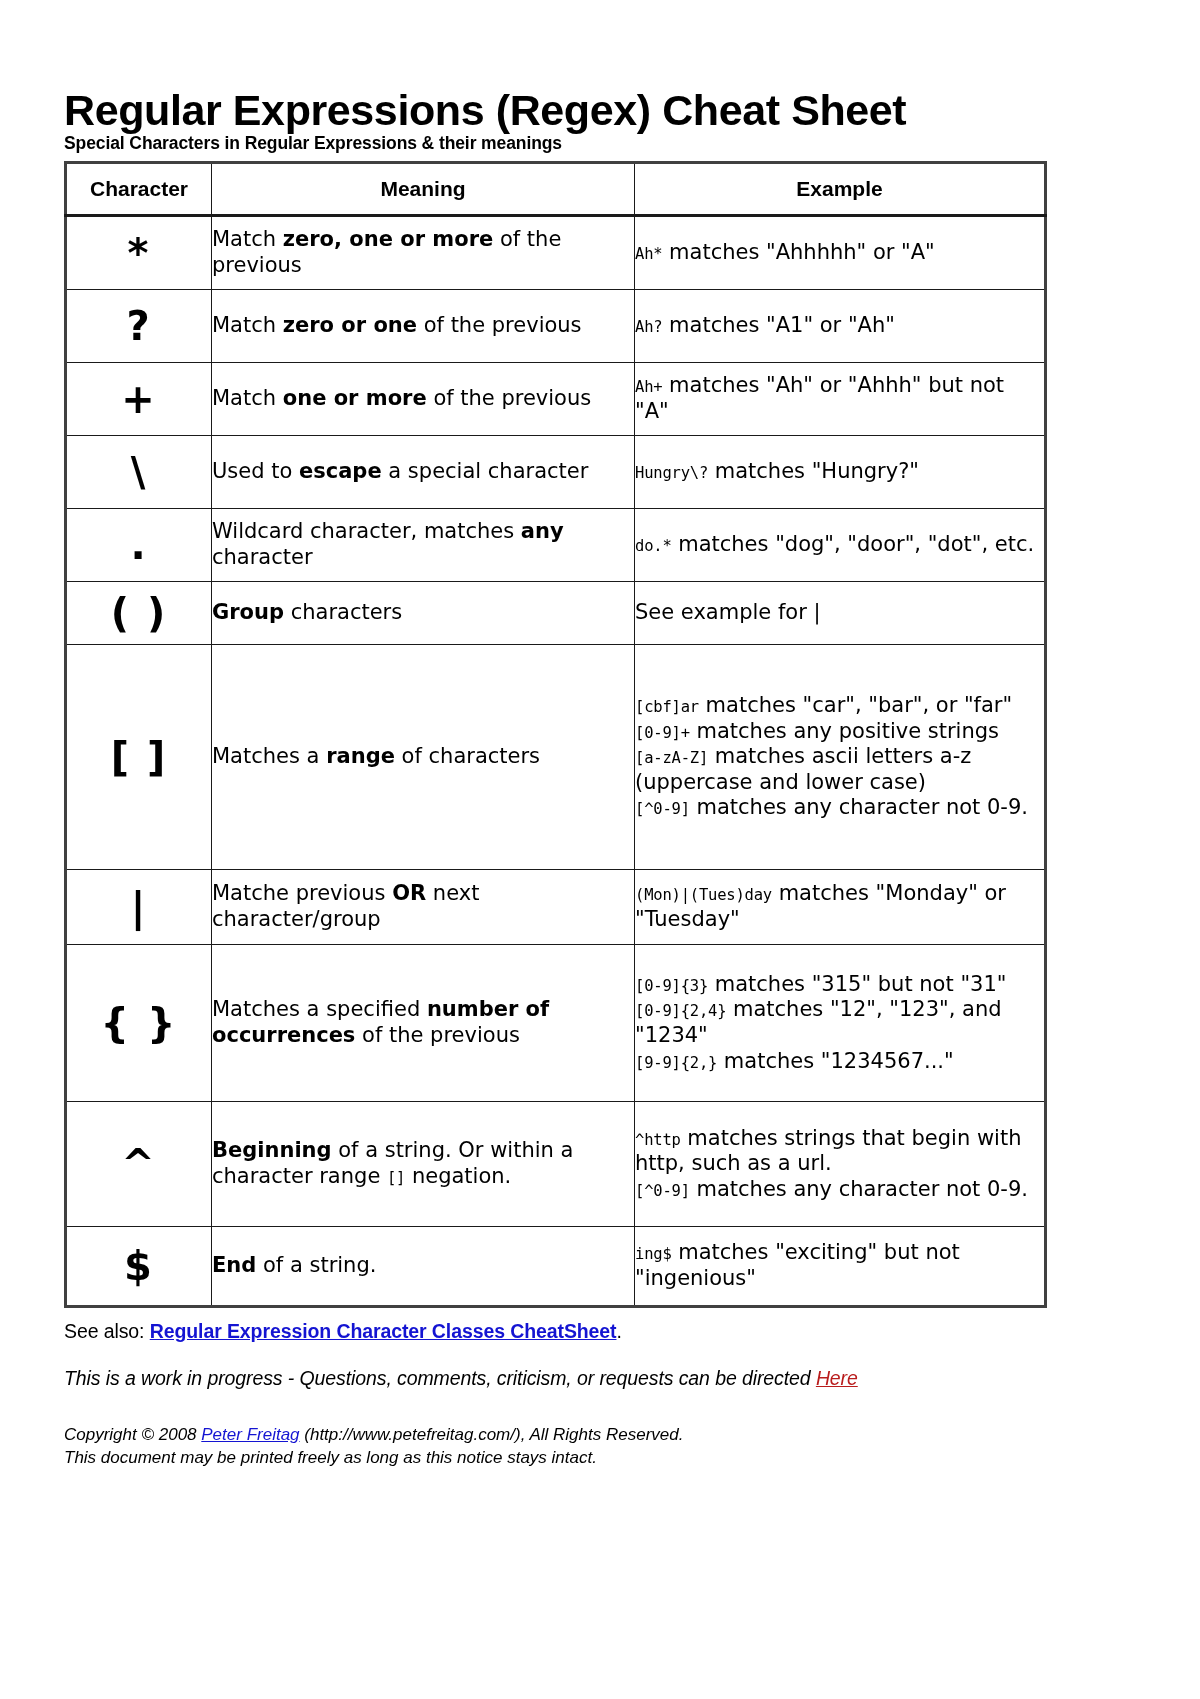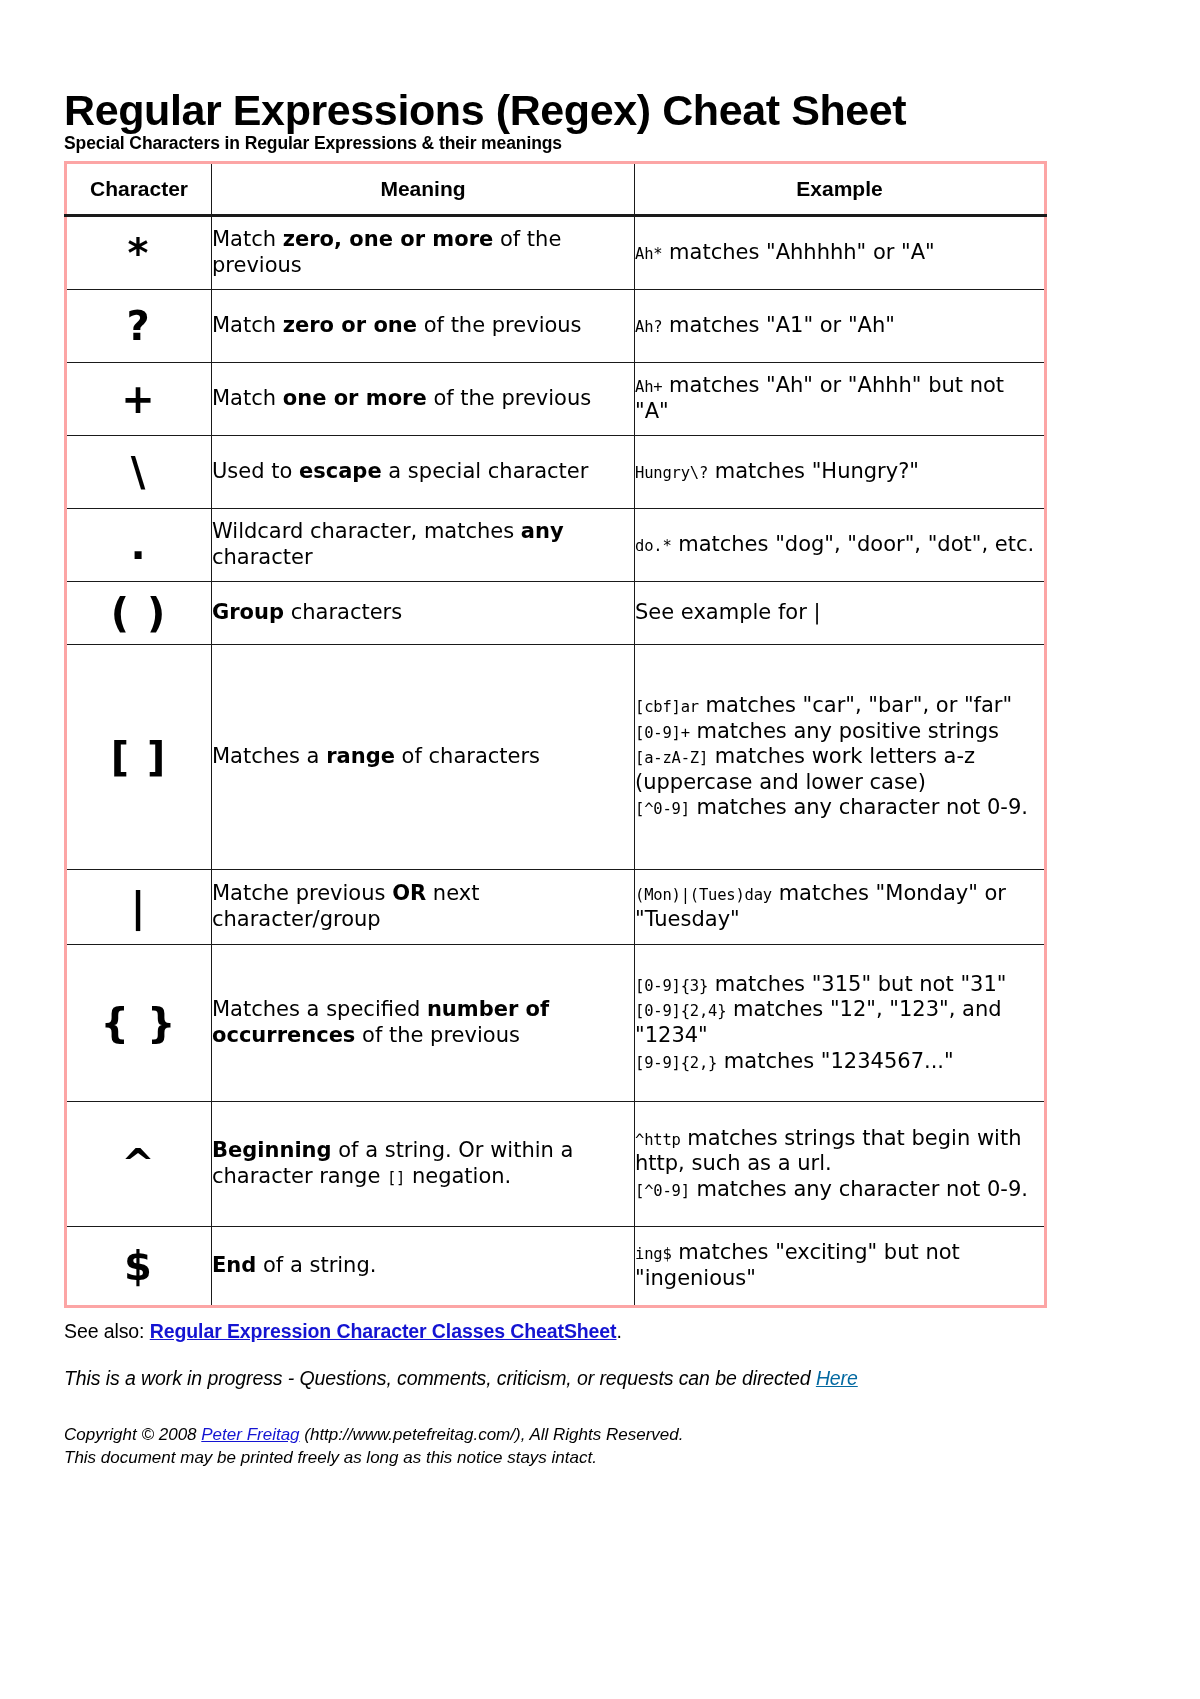"Character" table.regex-table { border: 3px solid #fca5a5 -> 3px solid #404040 }
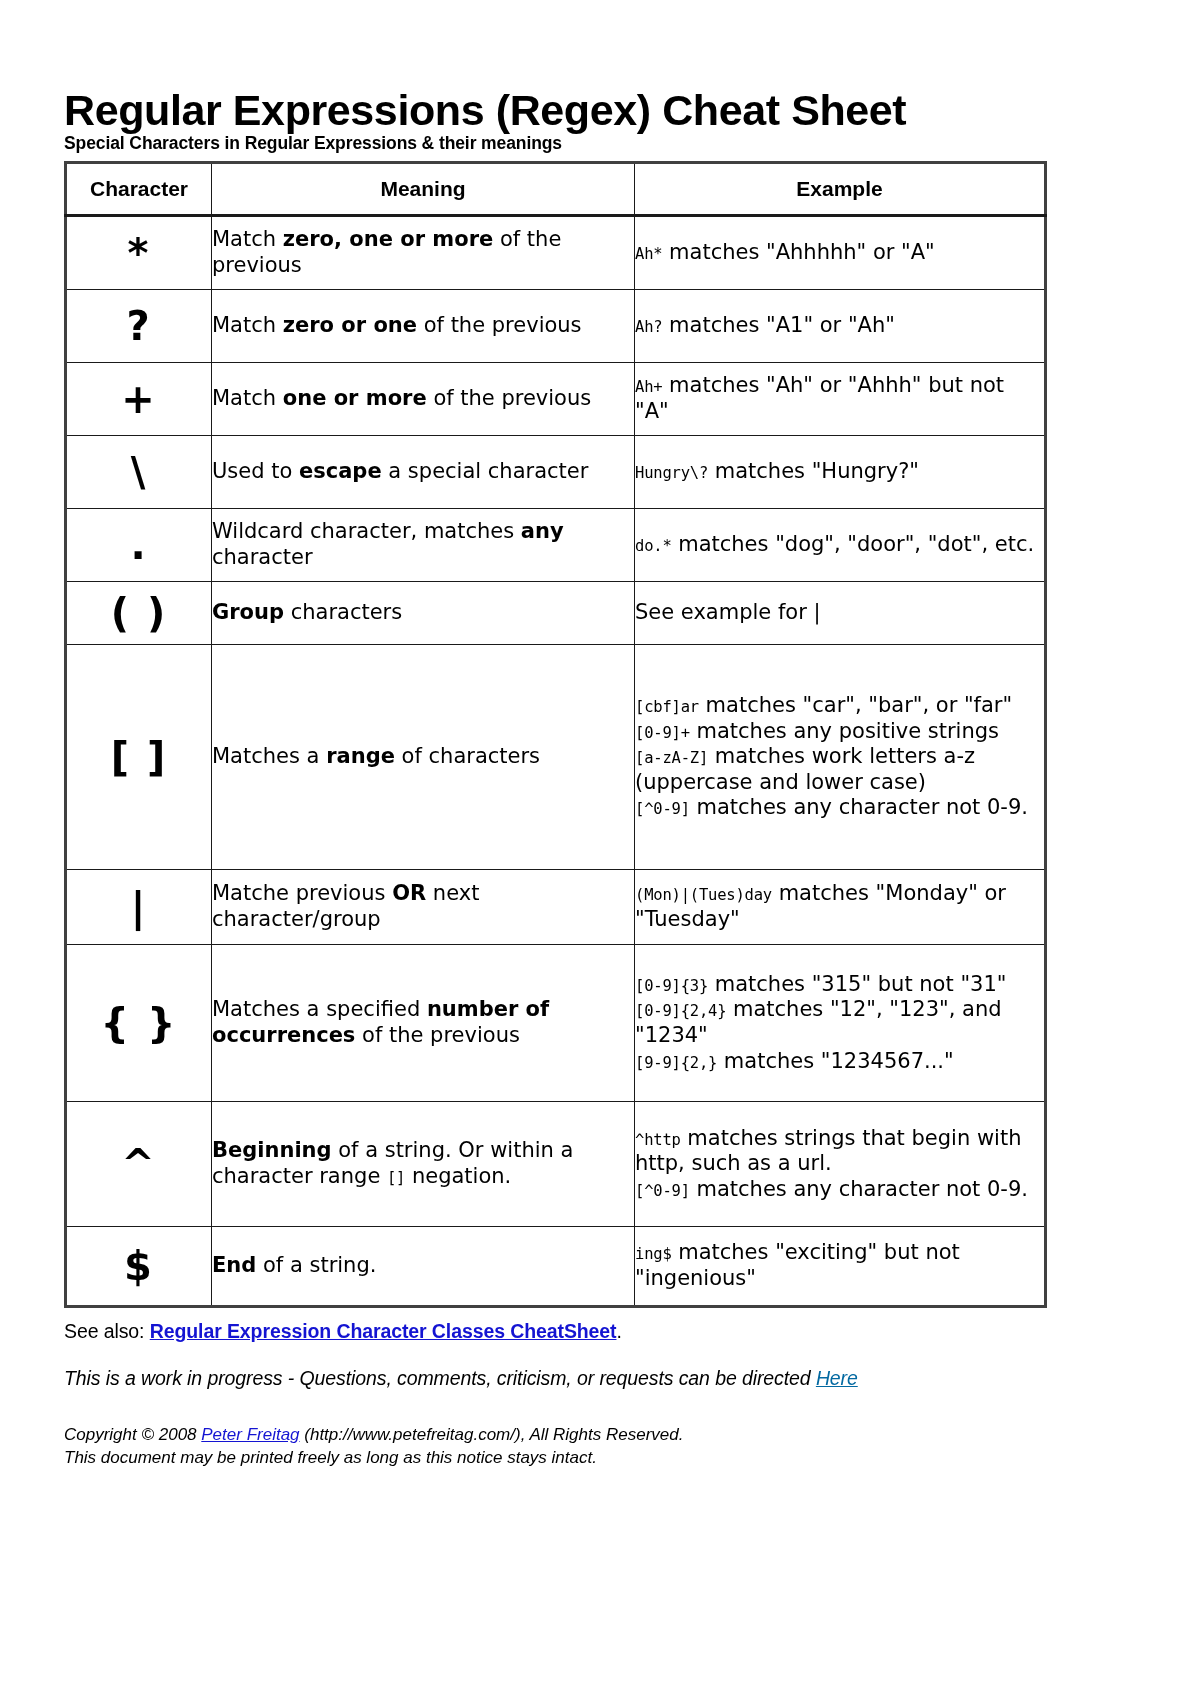"matches work letters a-z (uppercase" span { text: work -> ascii }
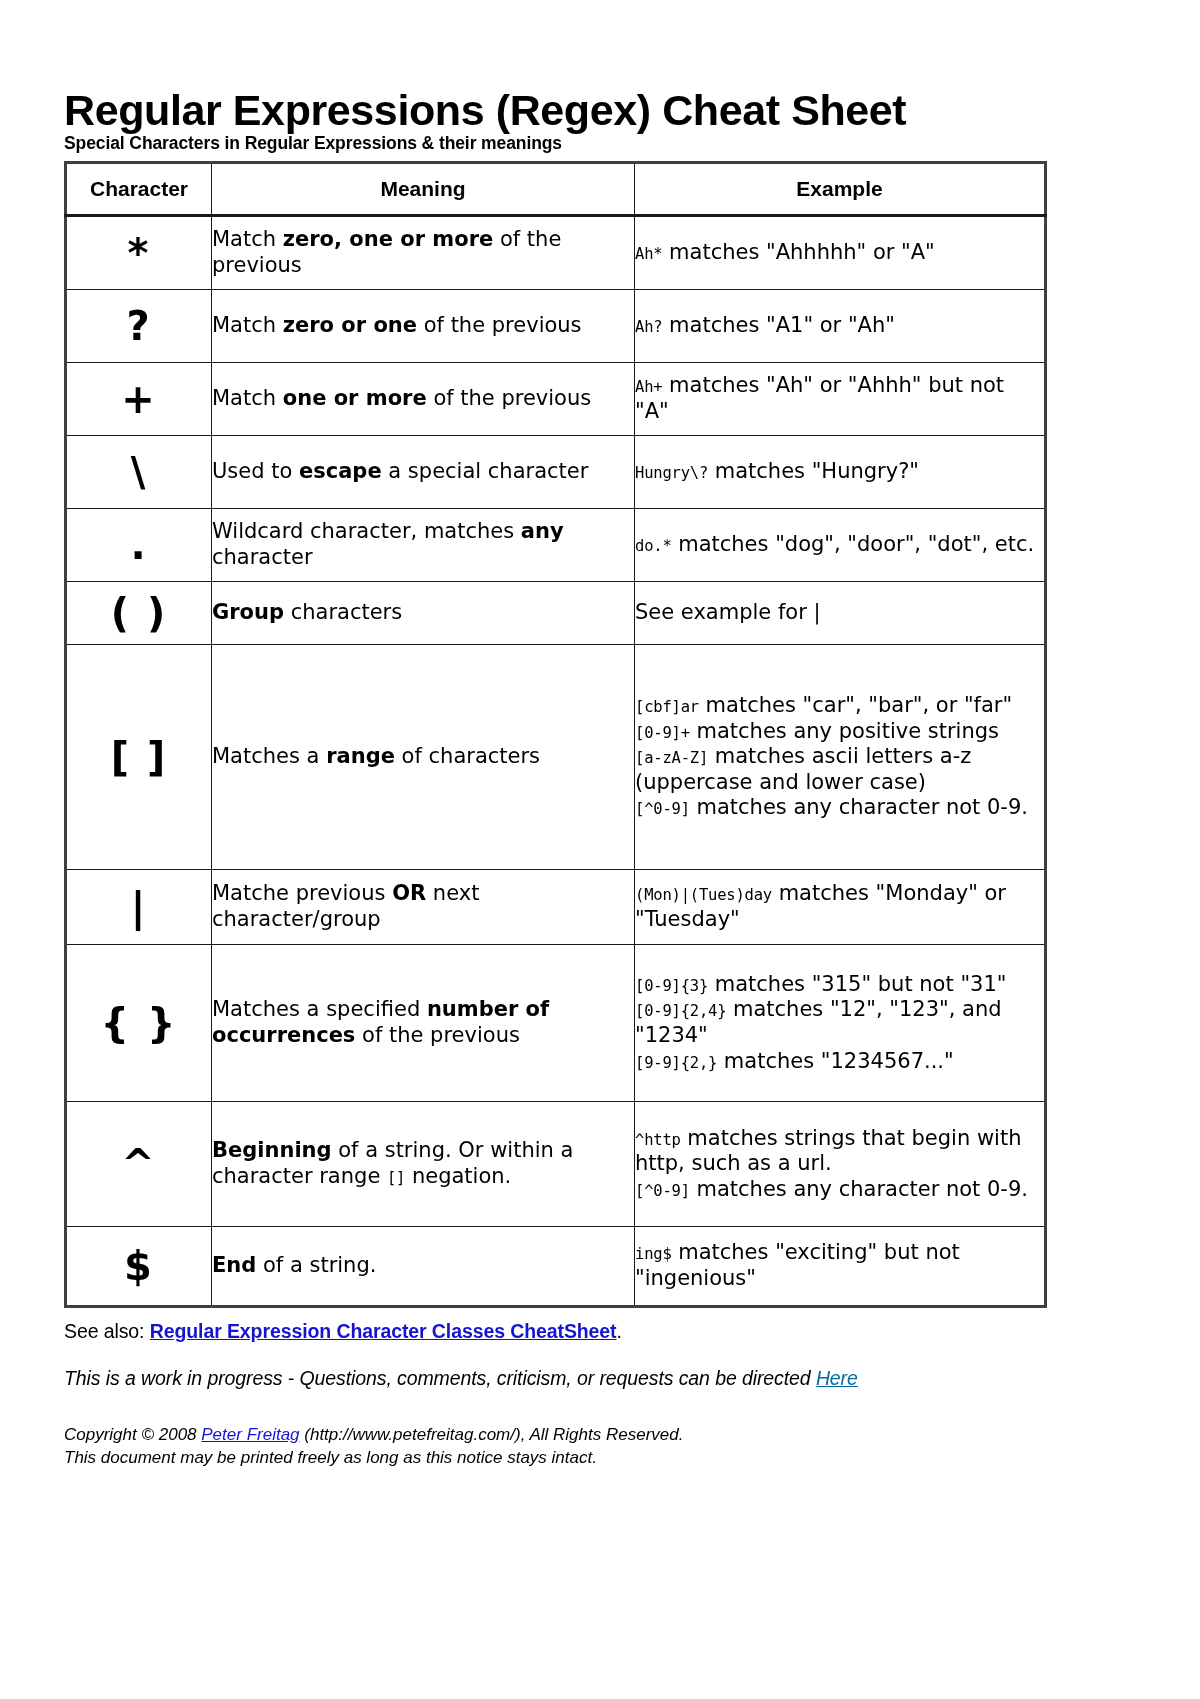"Here" .wip a { color: #0369a1 -> #b91c1c }
